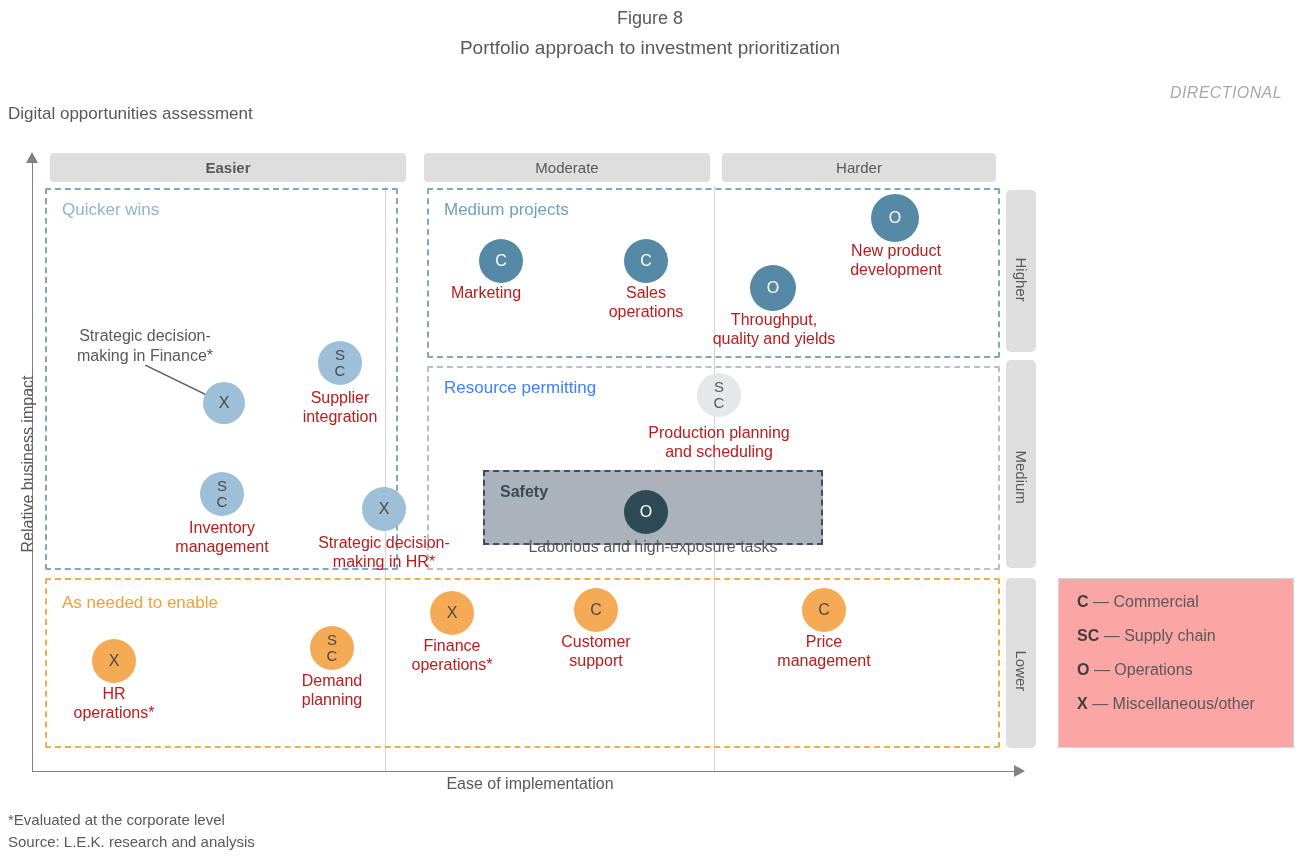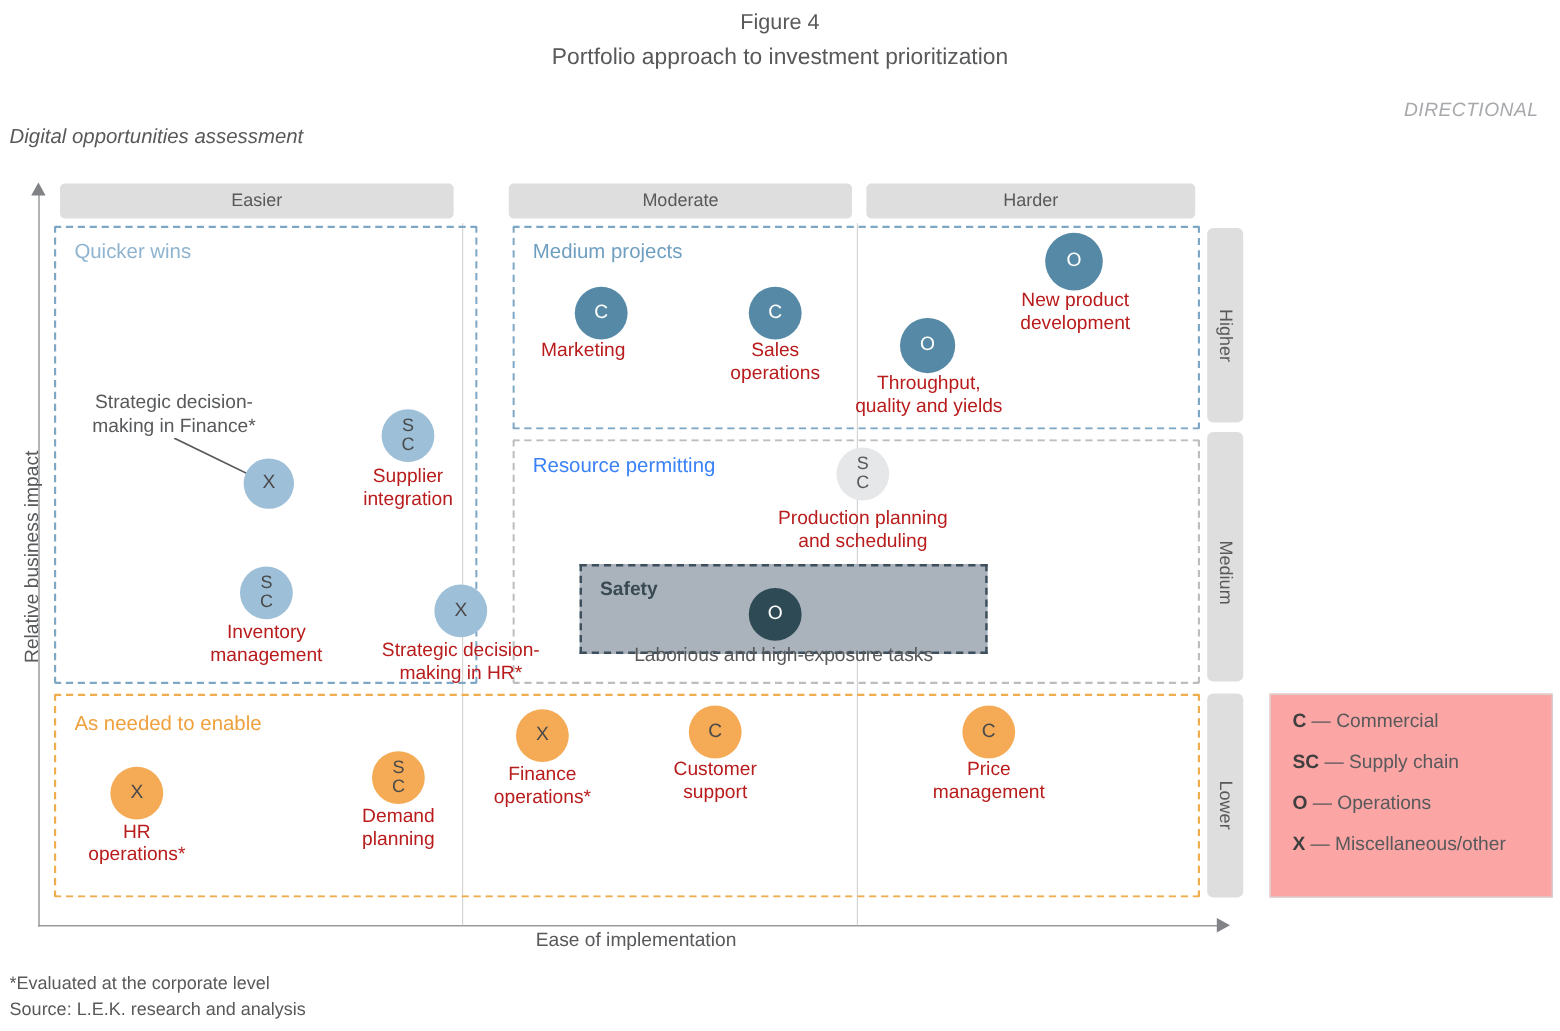"Figure 4" div.fig-title { text: 4 -> 8 }
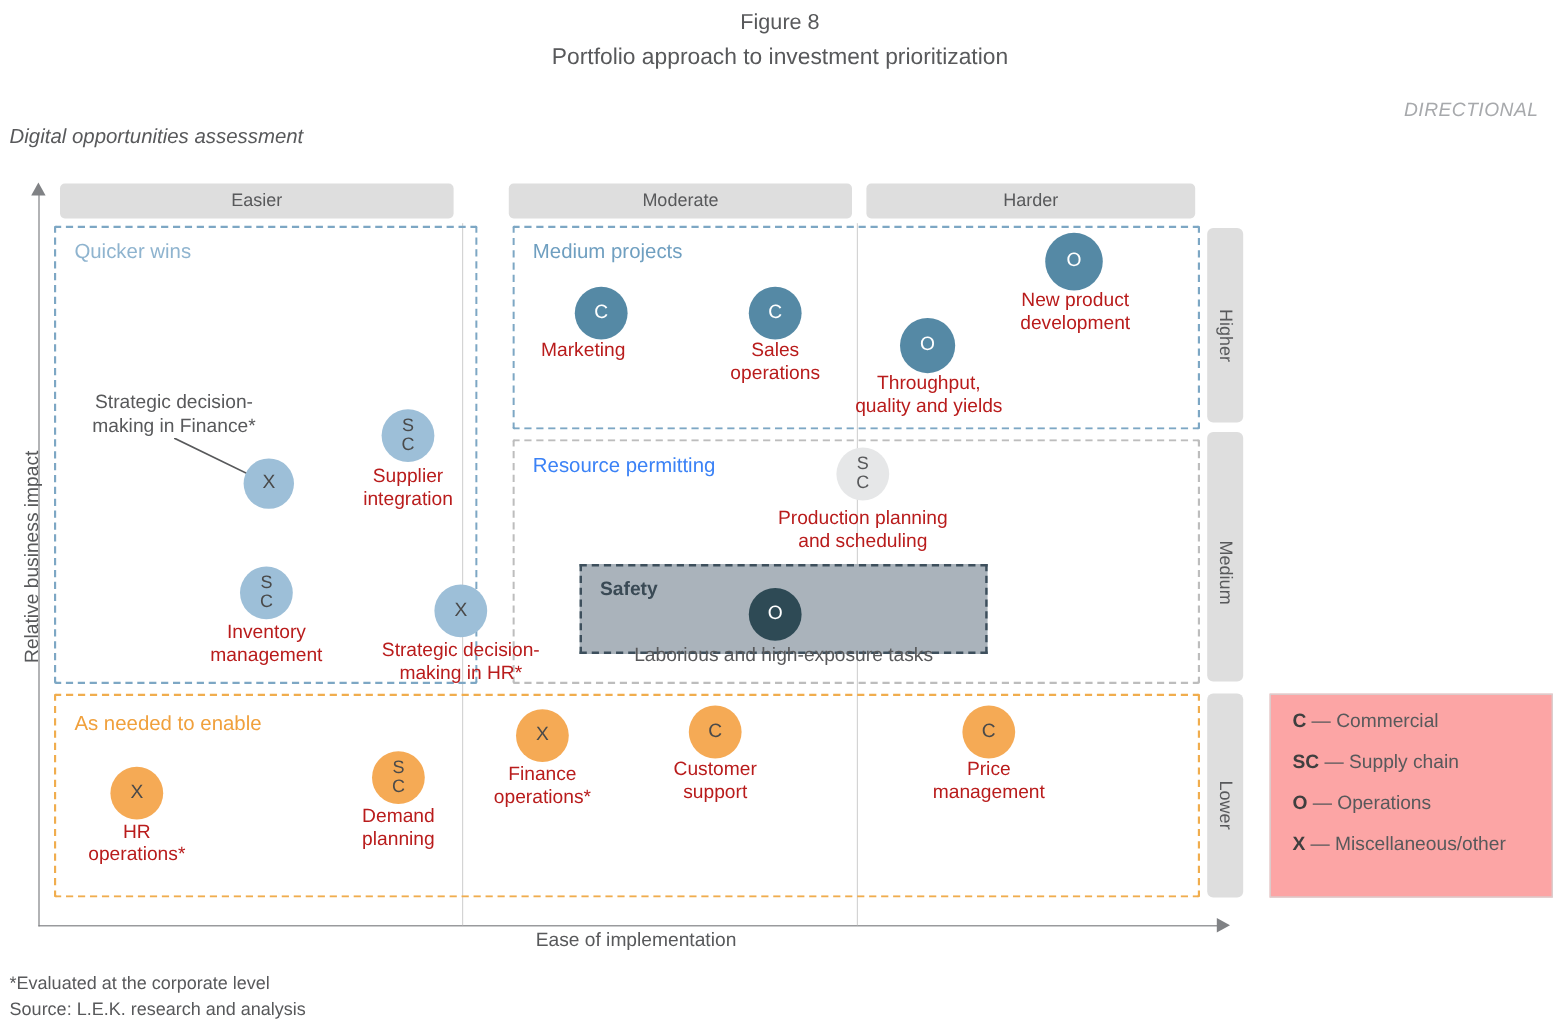"Digital opportunities assessment" .assessment-label { font-style: italic -> none }
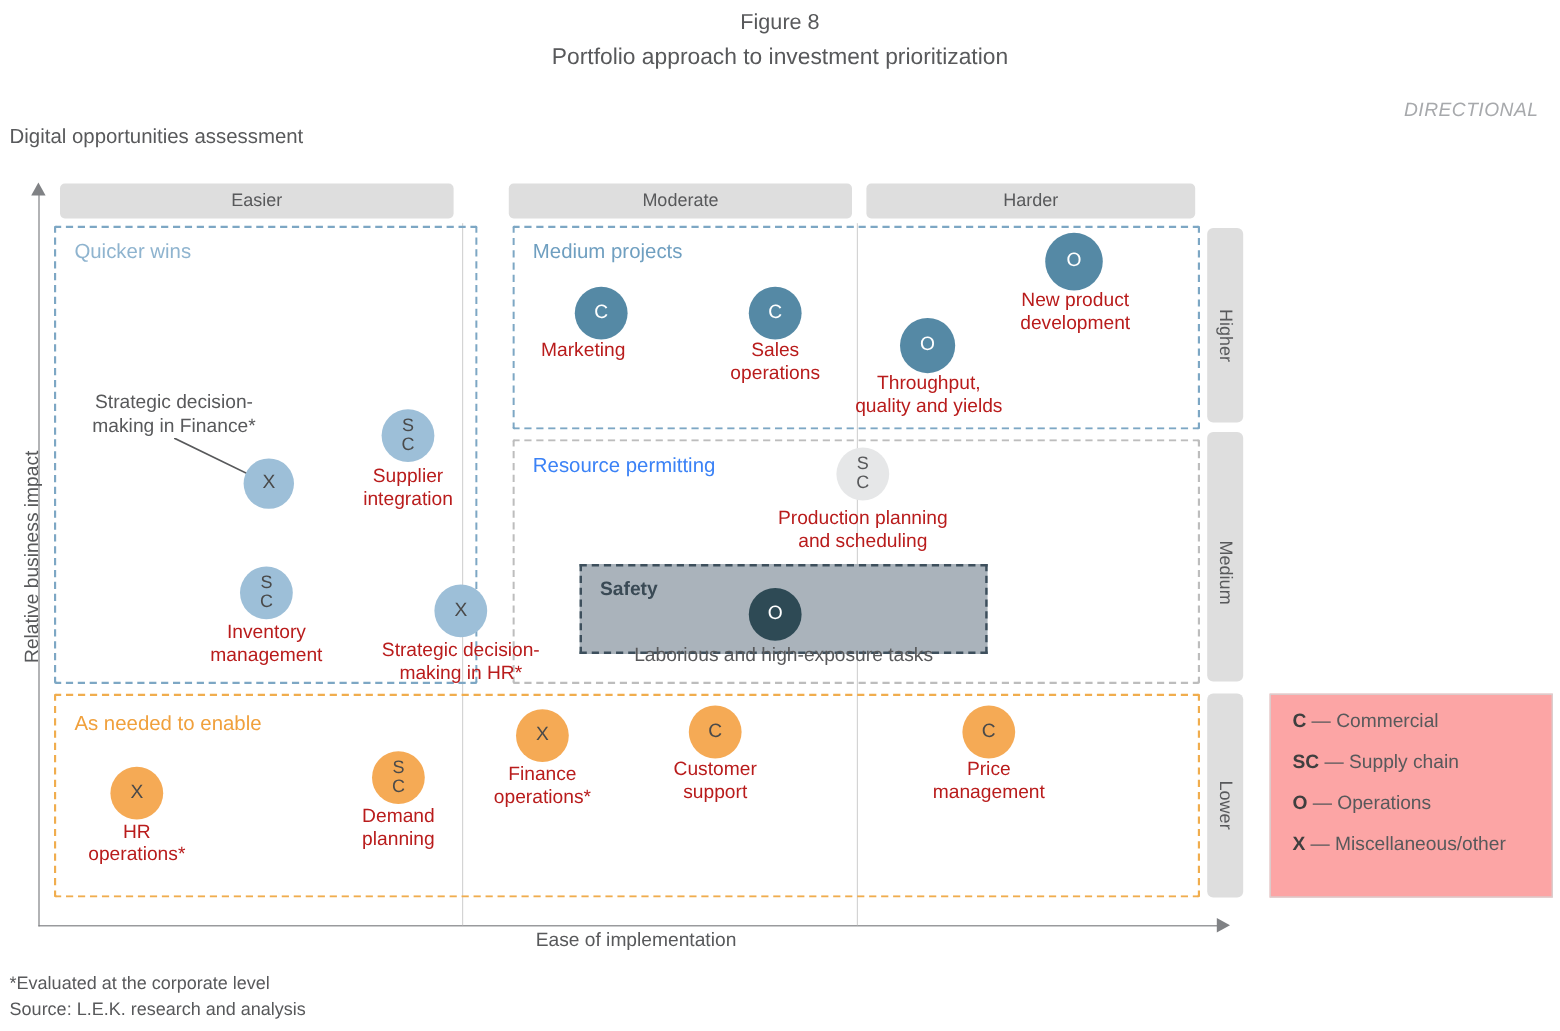"Easier" #col-easier { font-weight: none -> bold; width: 328px -> 356px }
